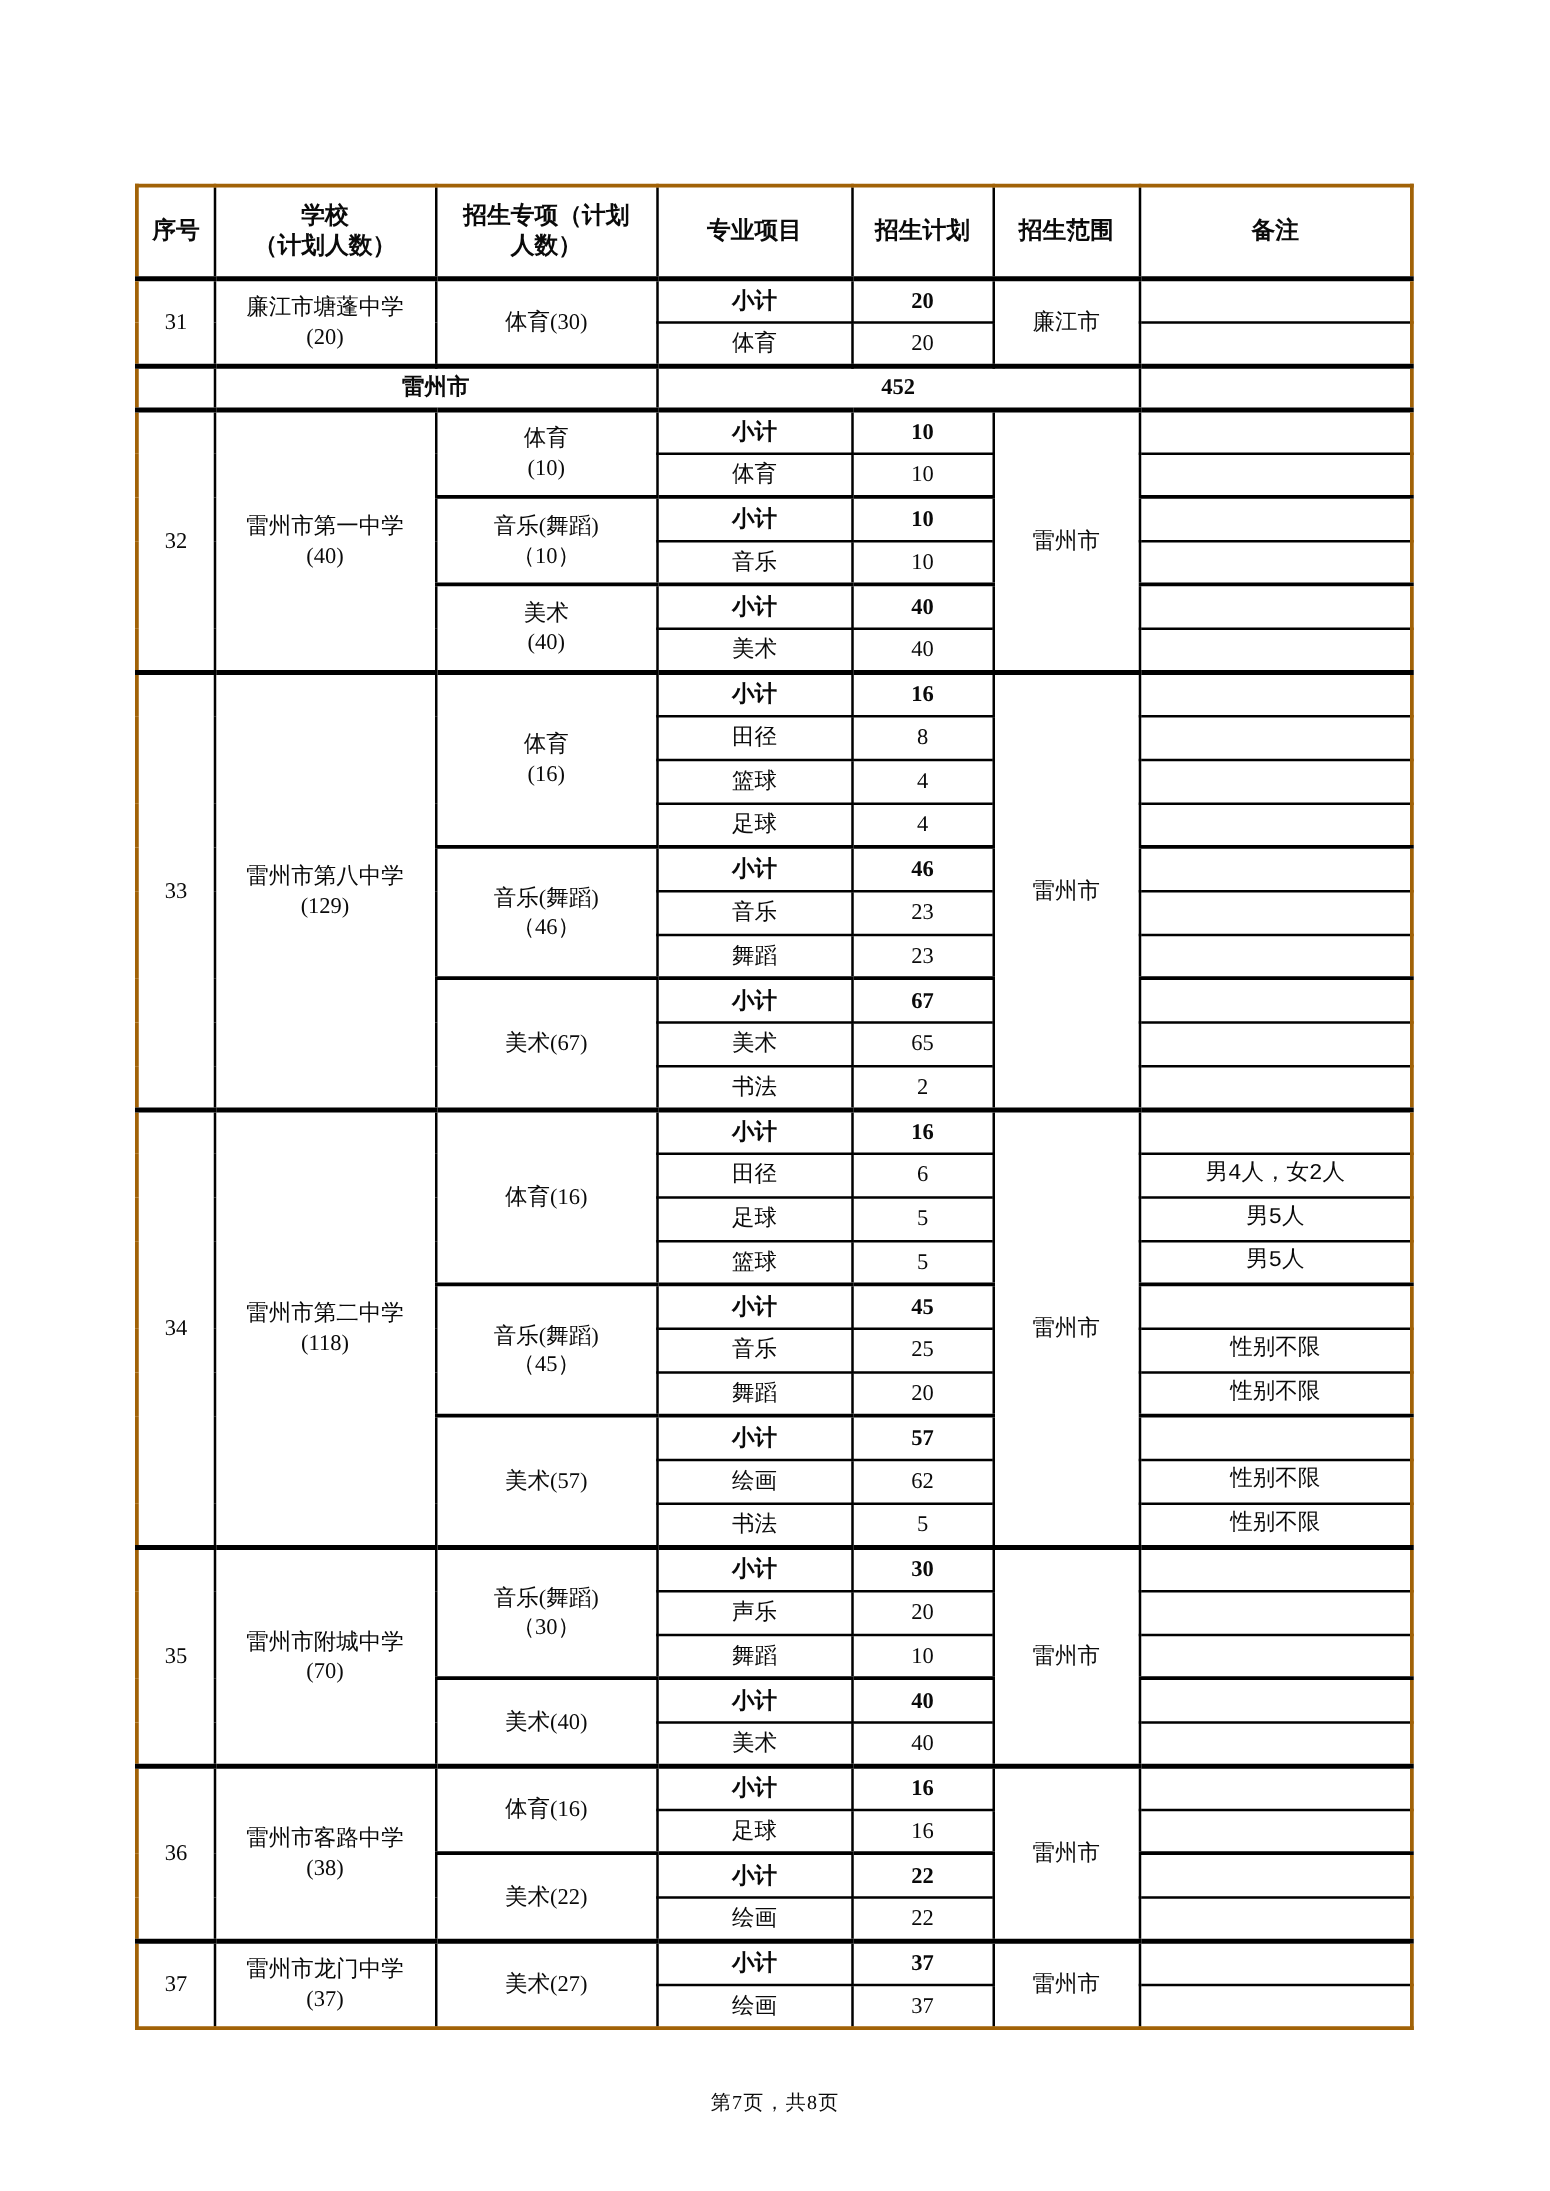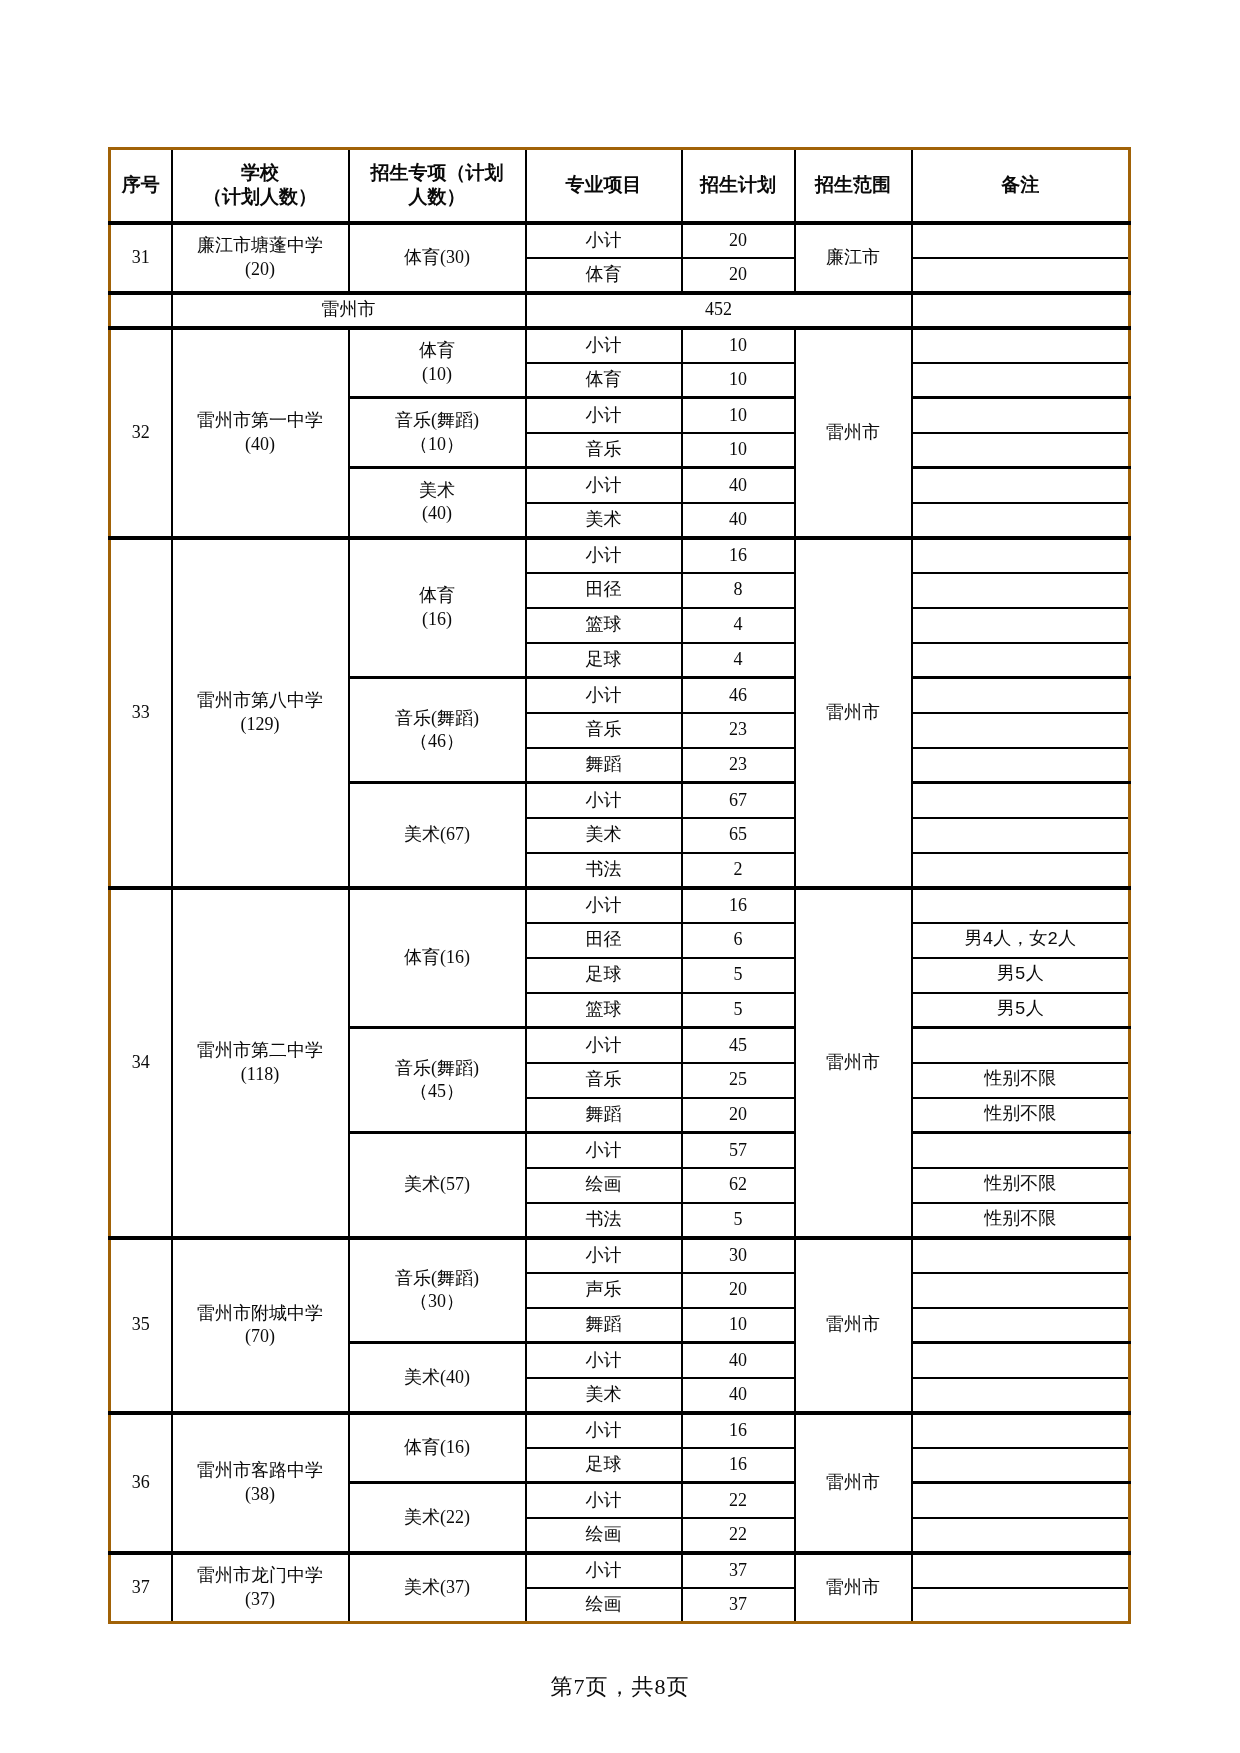"小计" .bold { font-weight: normal -> bold }
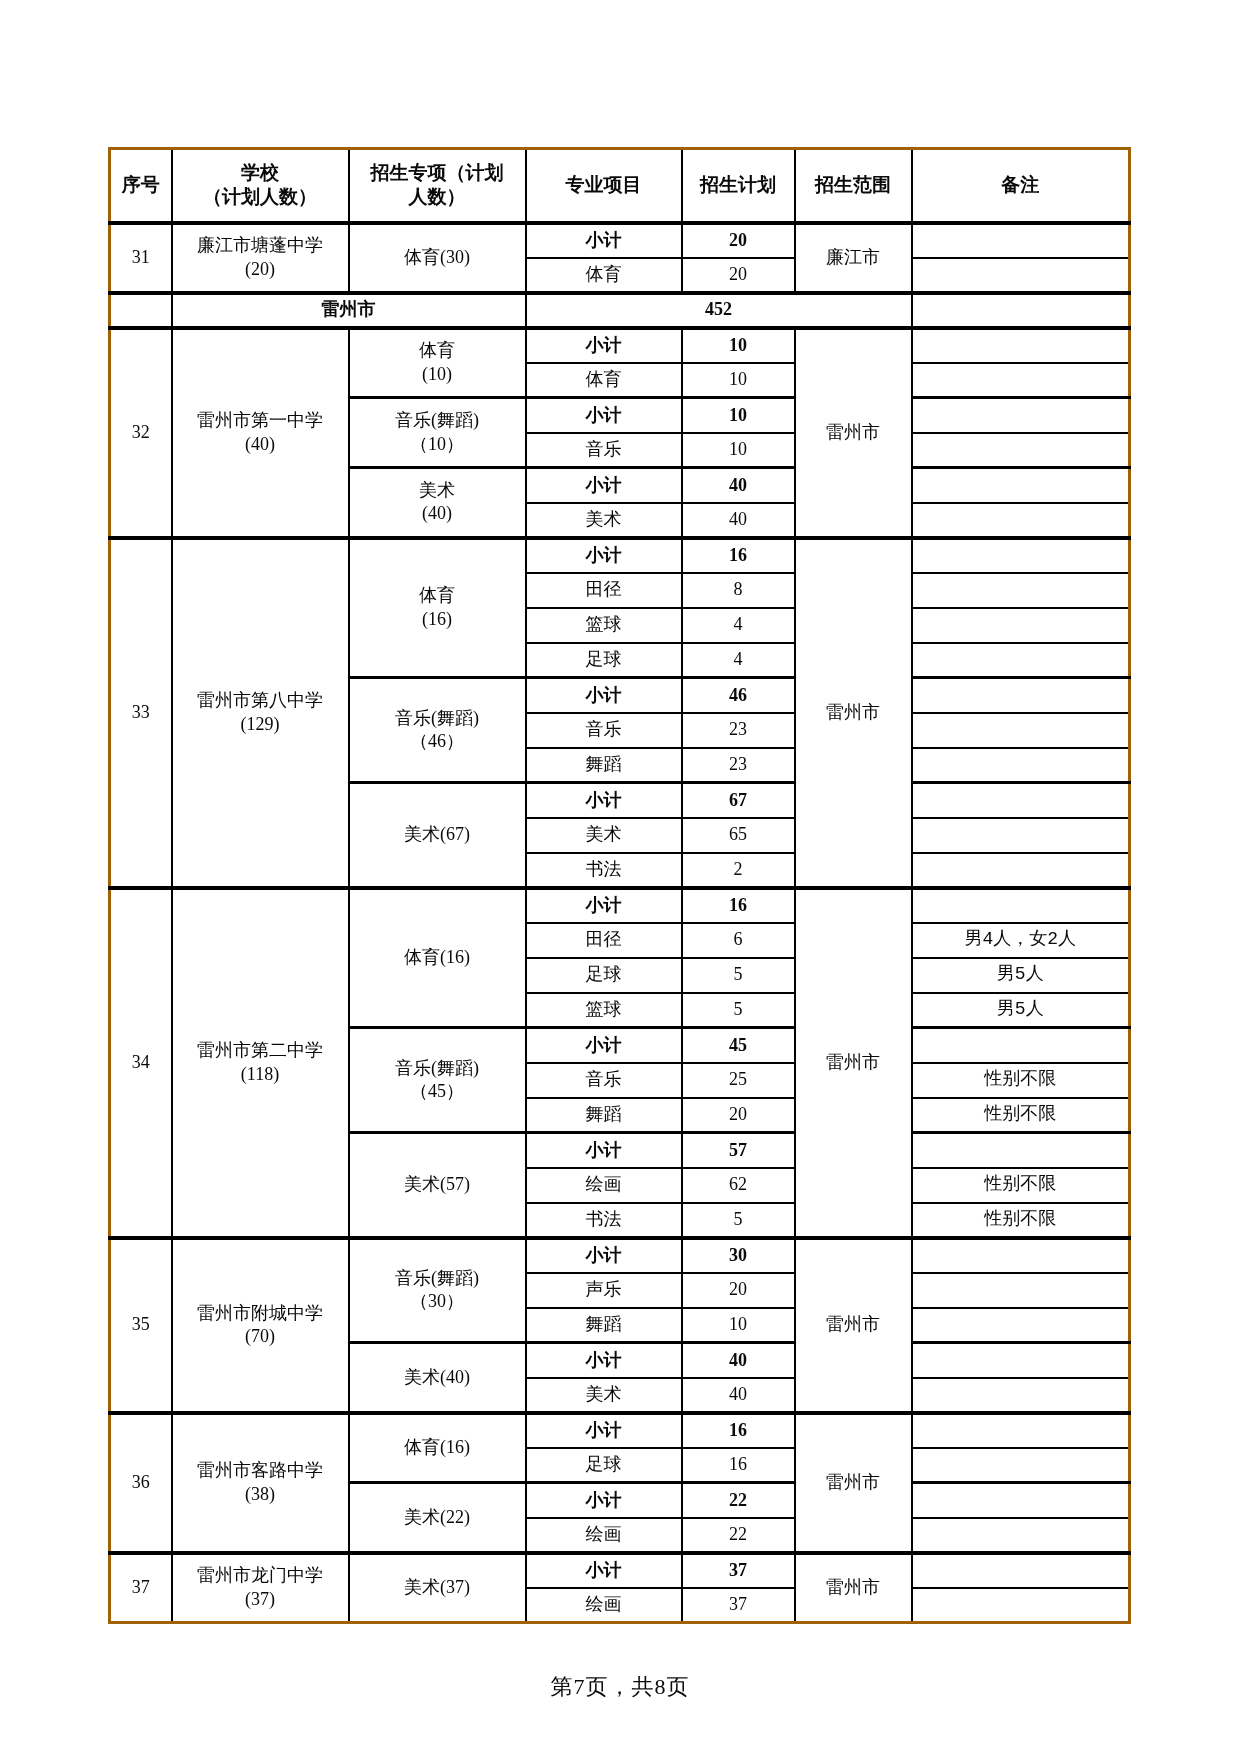"美术(37)" td { text: 37 -> 27 }
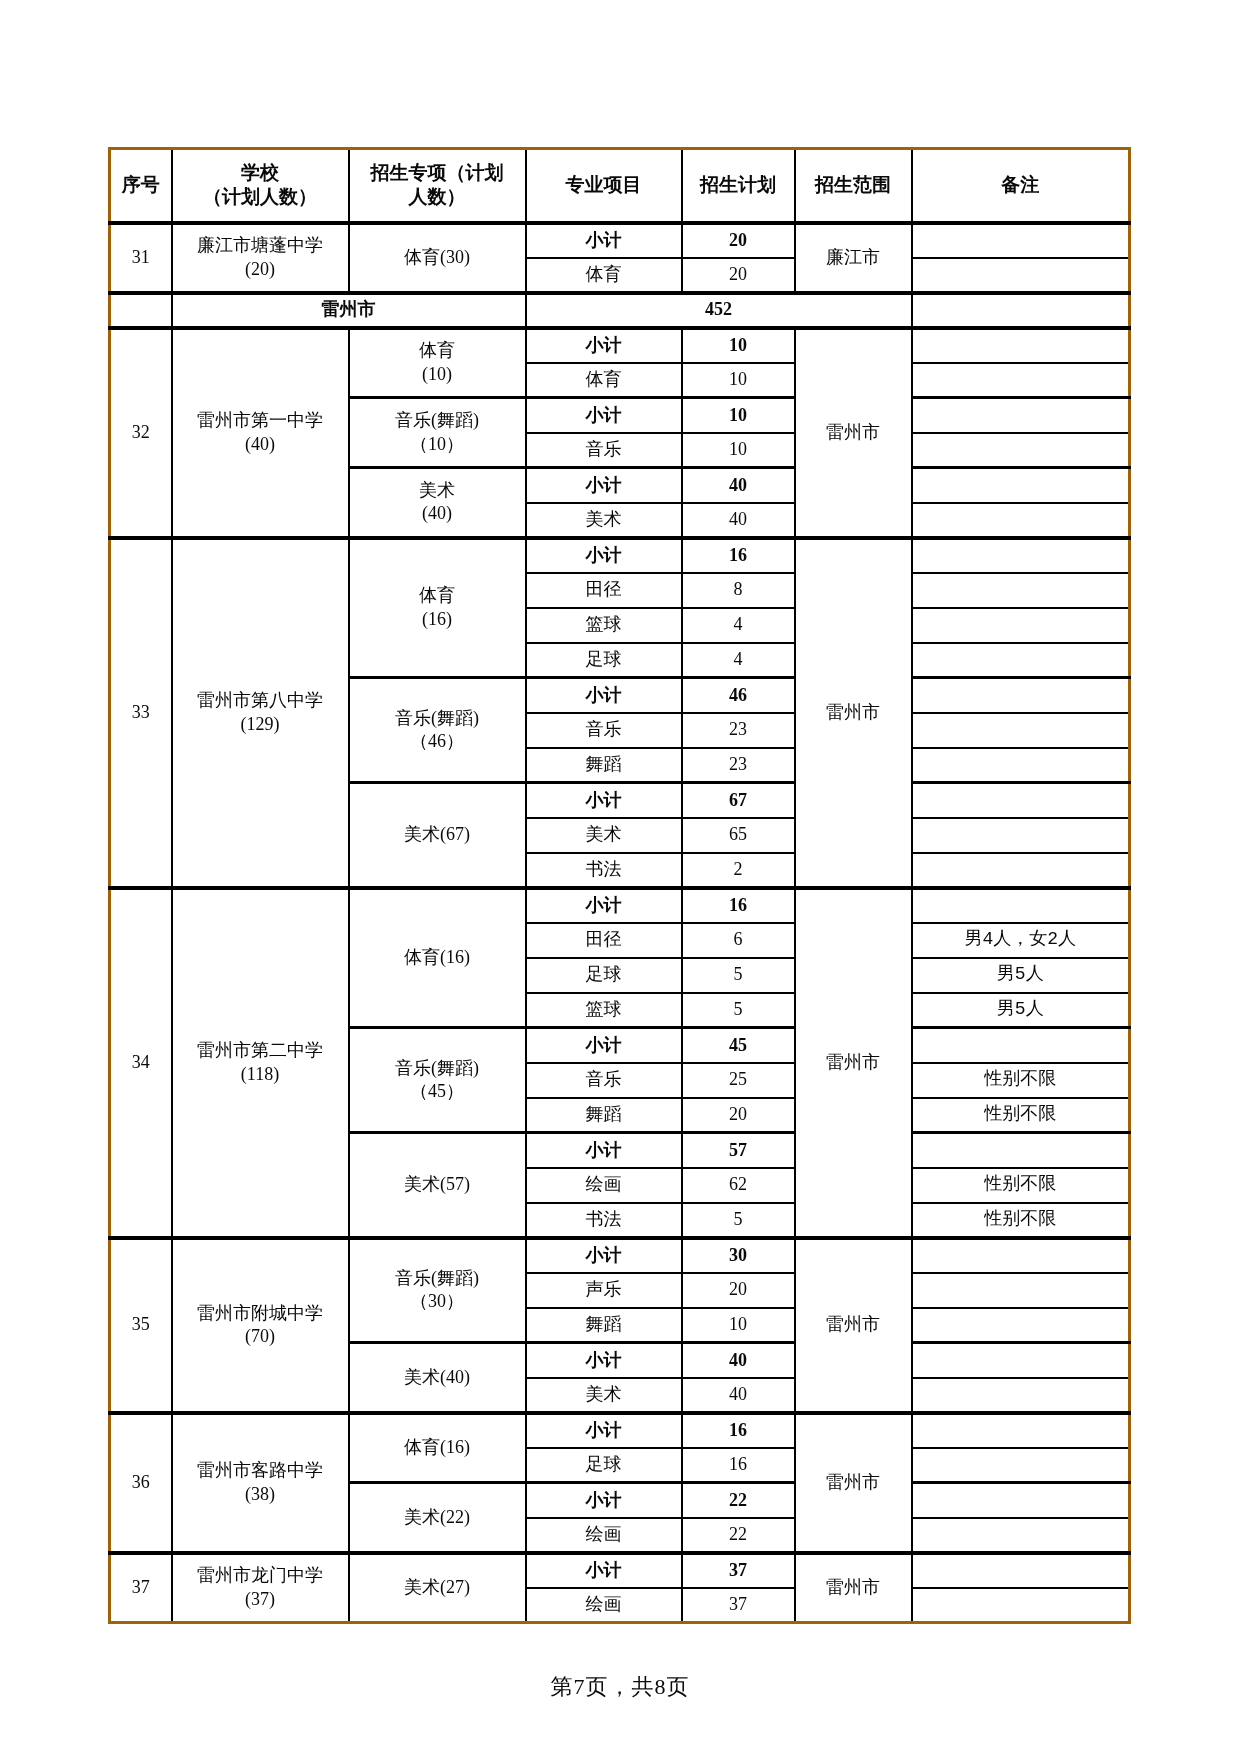"第7页，共8页" .page-footer { font-size: 22px -> 16px }
